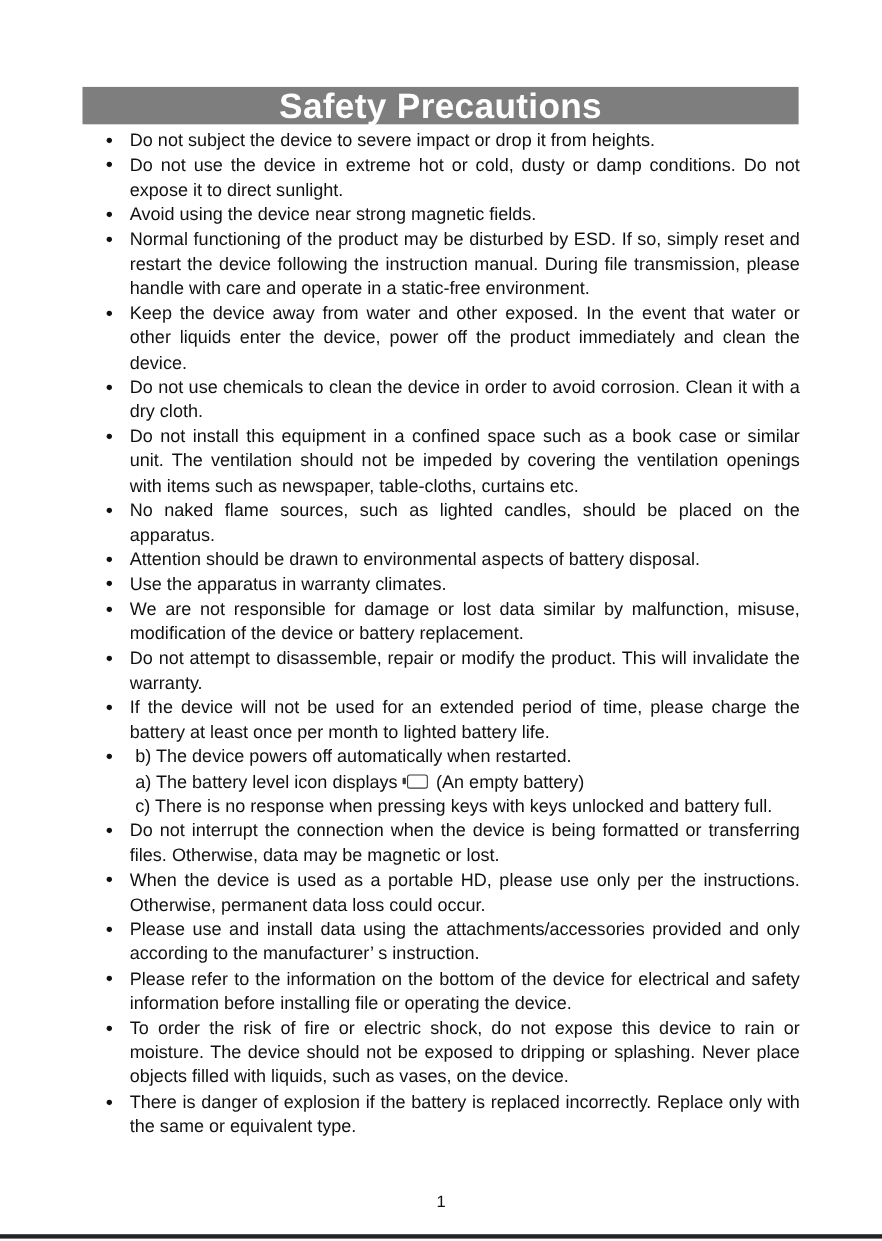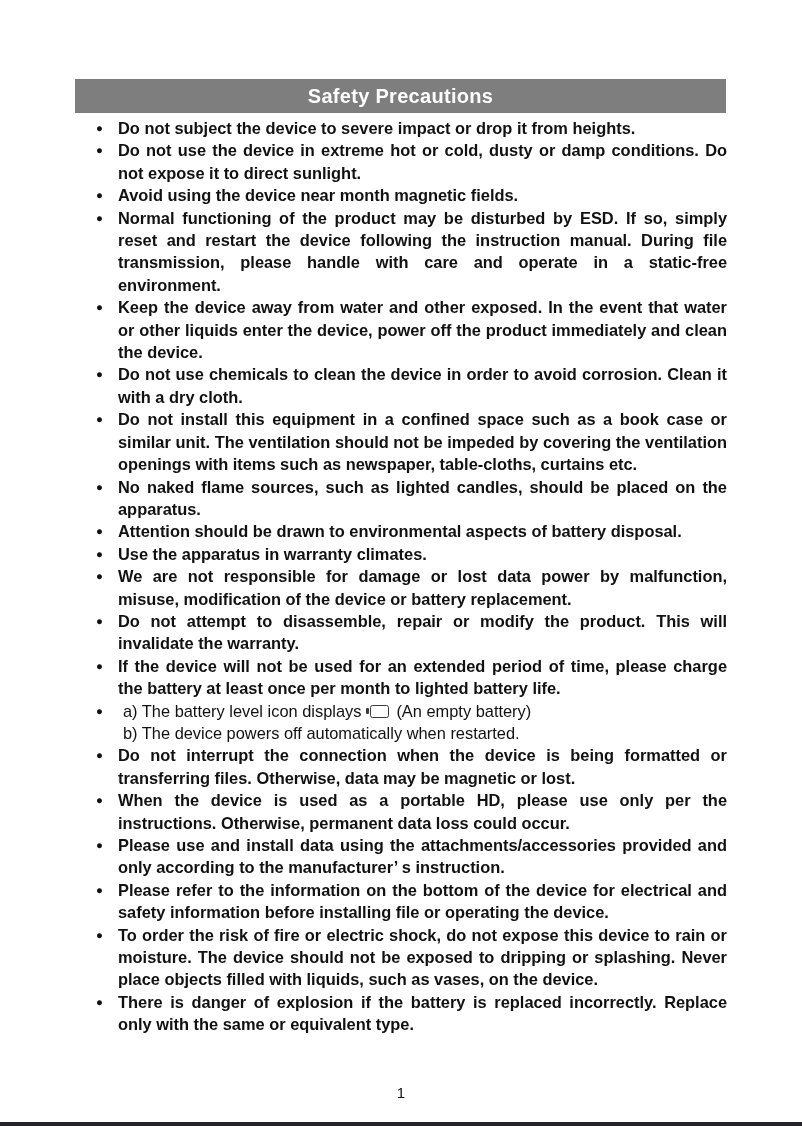"Safety Precautions" .header-bar .title { font-size: 20px -> 32px }
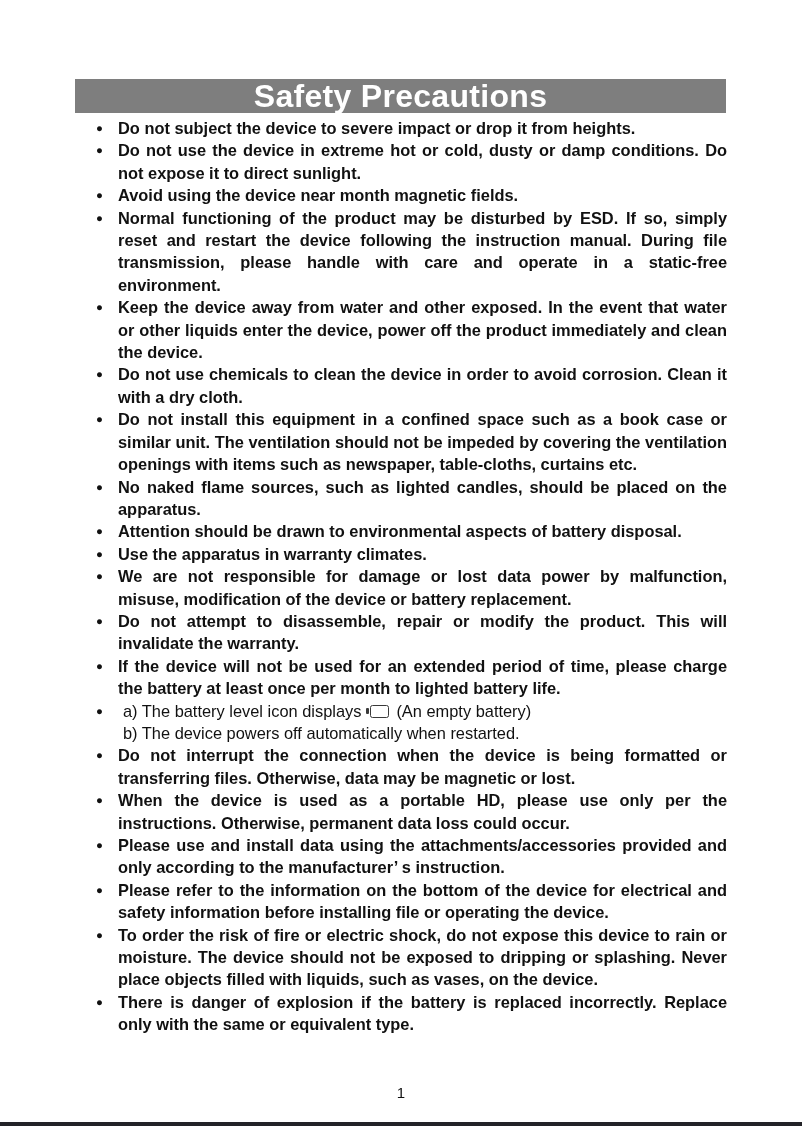"Do not subject the device" .item-text { font-weight: bold -> none }
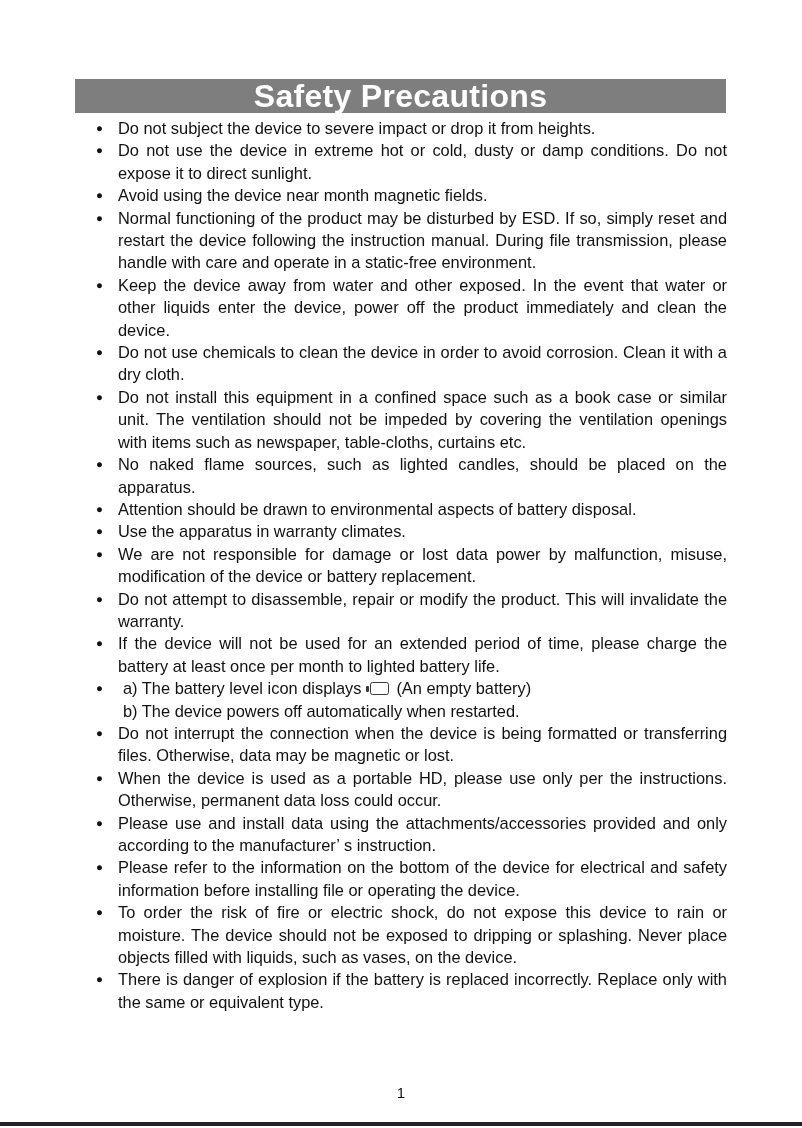"Avoid using the device near" span.item-text { text: month -> strong }
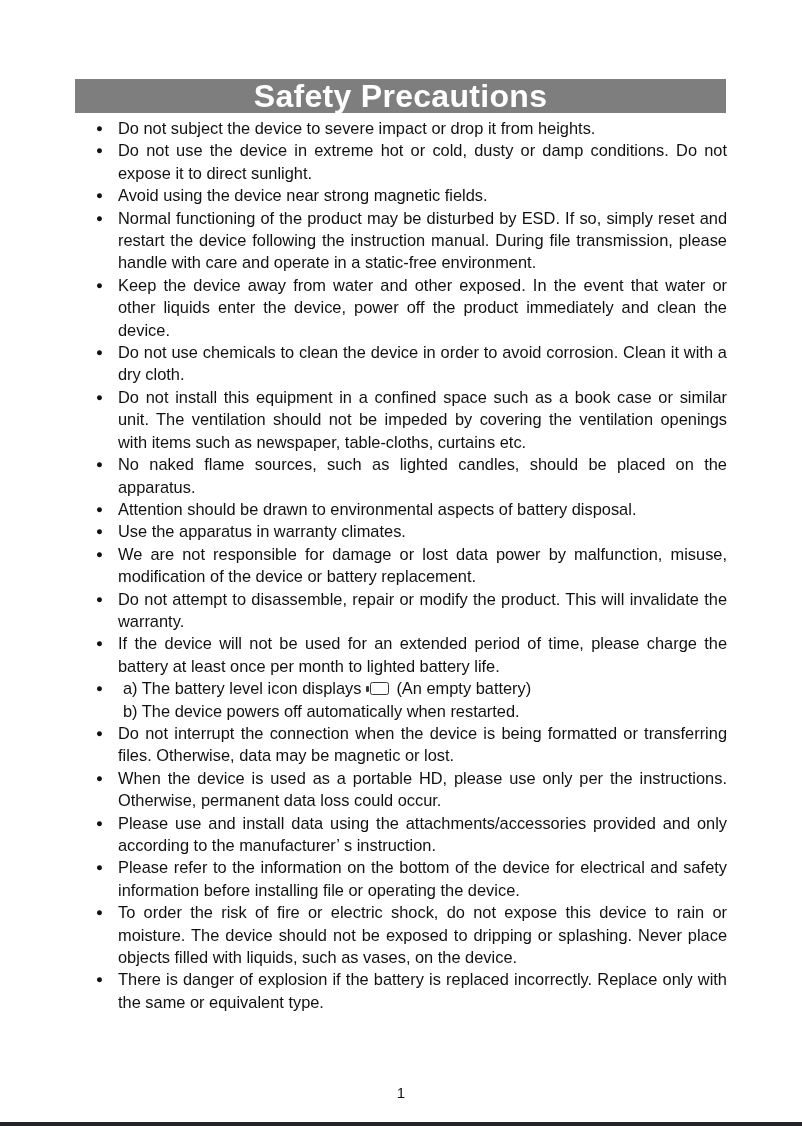"We are not responsible for" span.item-text { text: power -> similar }
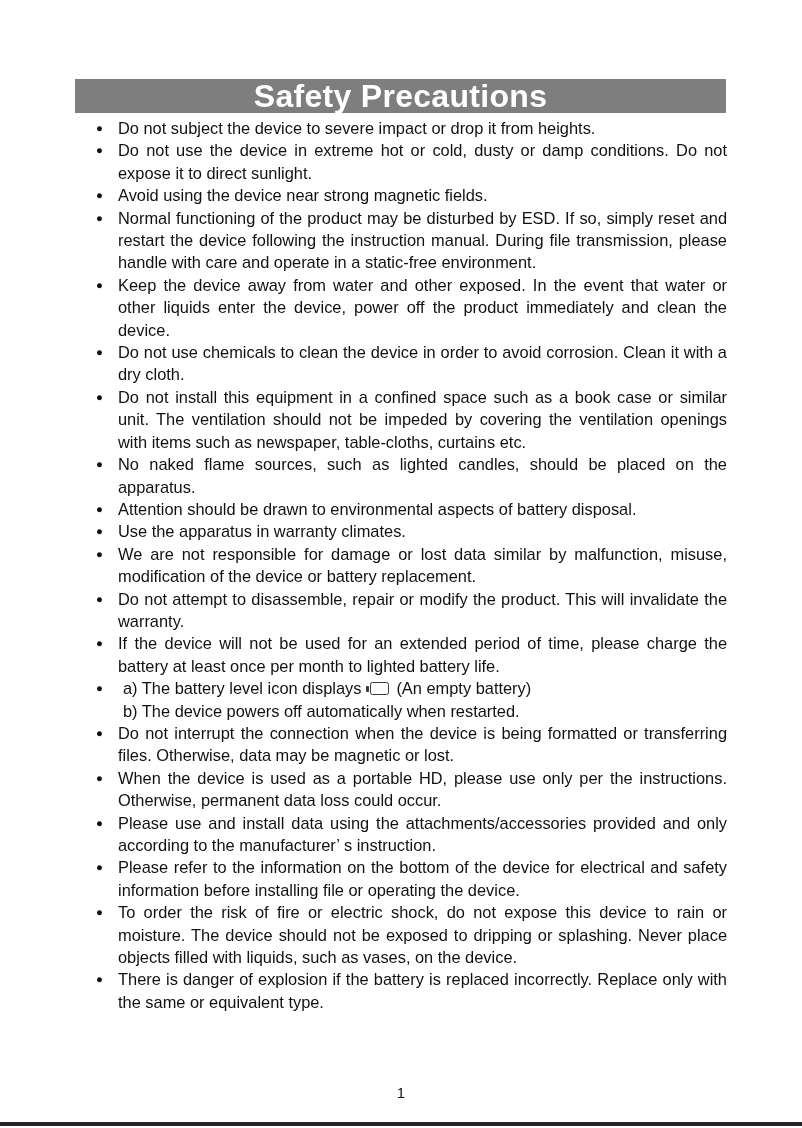"a) The battery level icon" span.subline { order: before "b) The device powers off" -> after "b) The device powers off" }
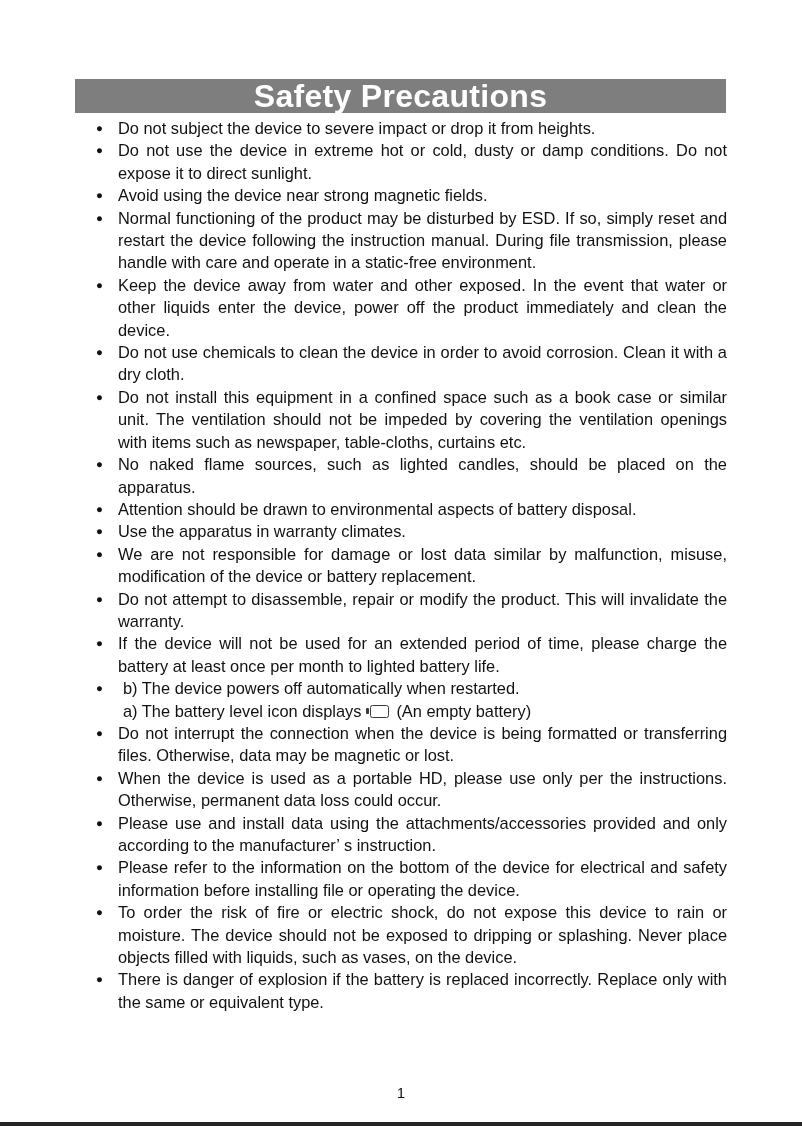"c) There is no response" span.subline { html: none -> <span>c) There is no response when pressing keys with keys unlocked and battery full.</span> }
